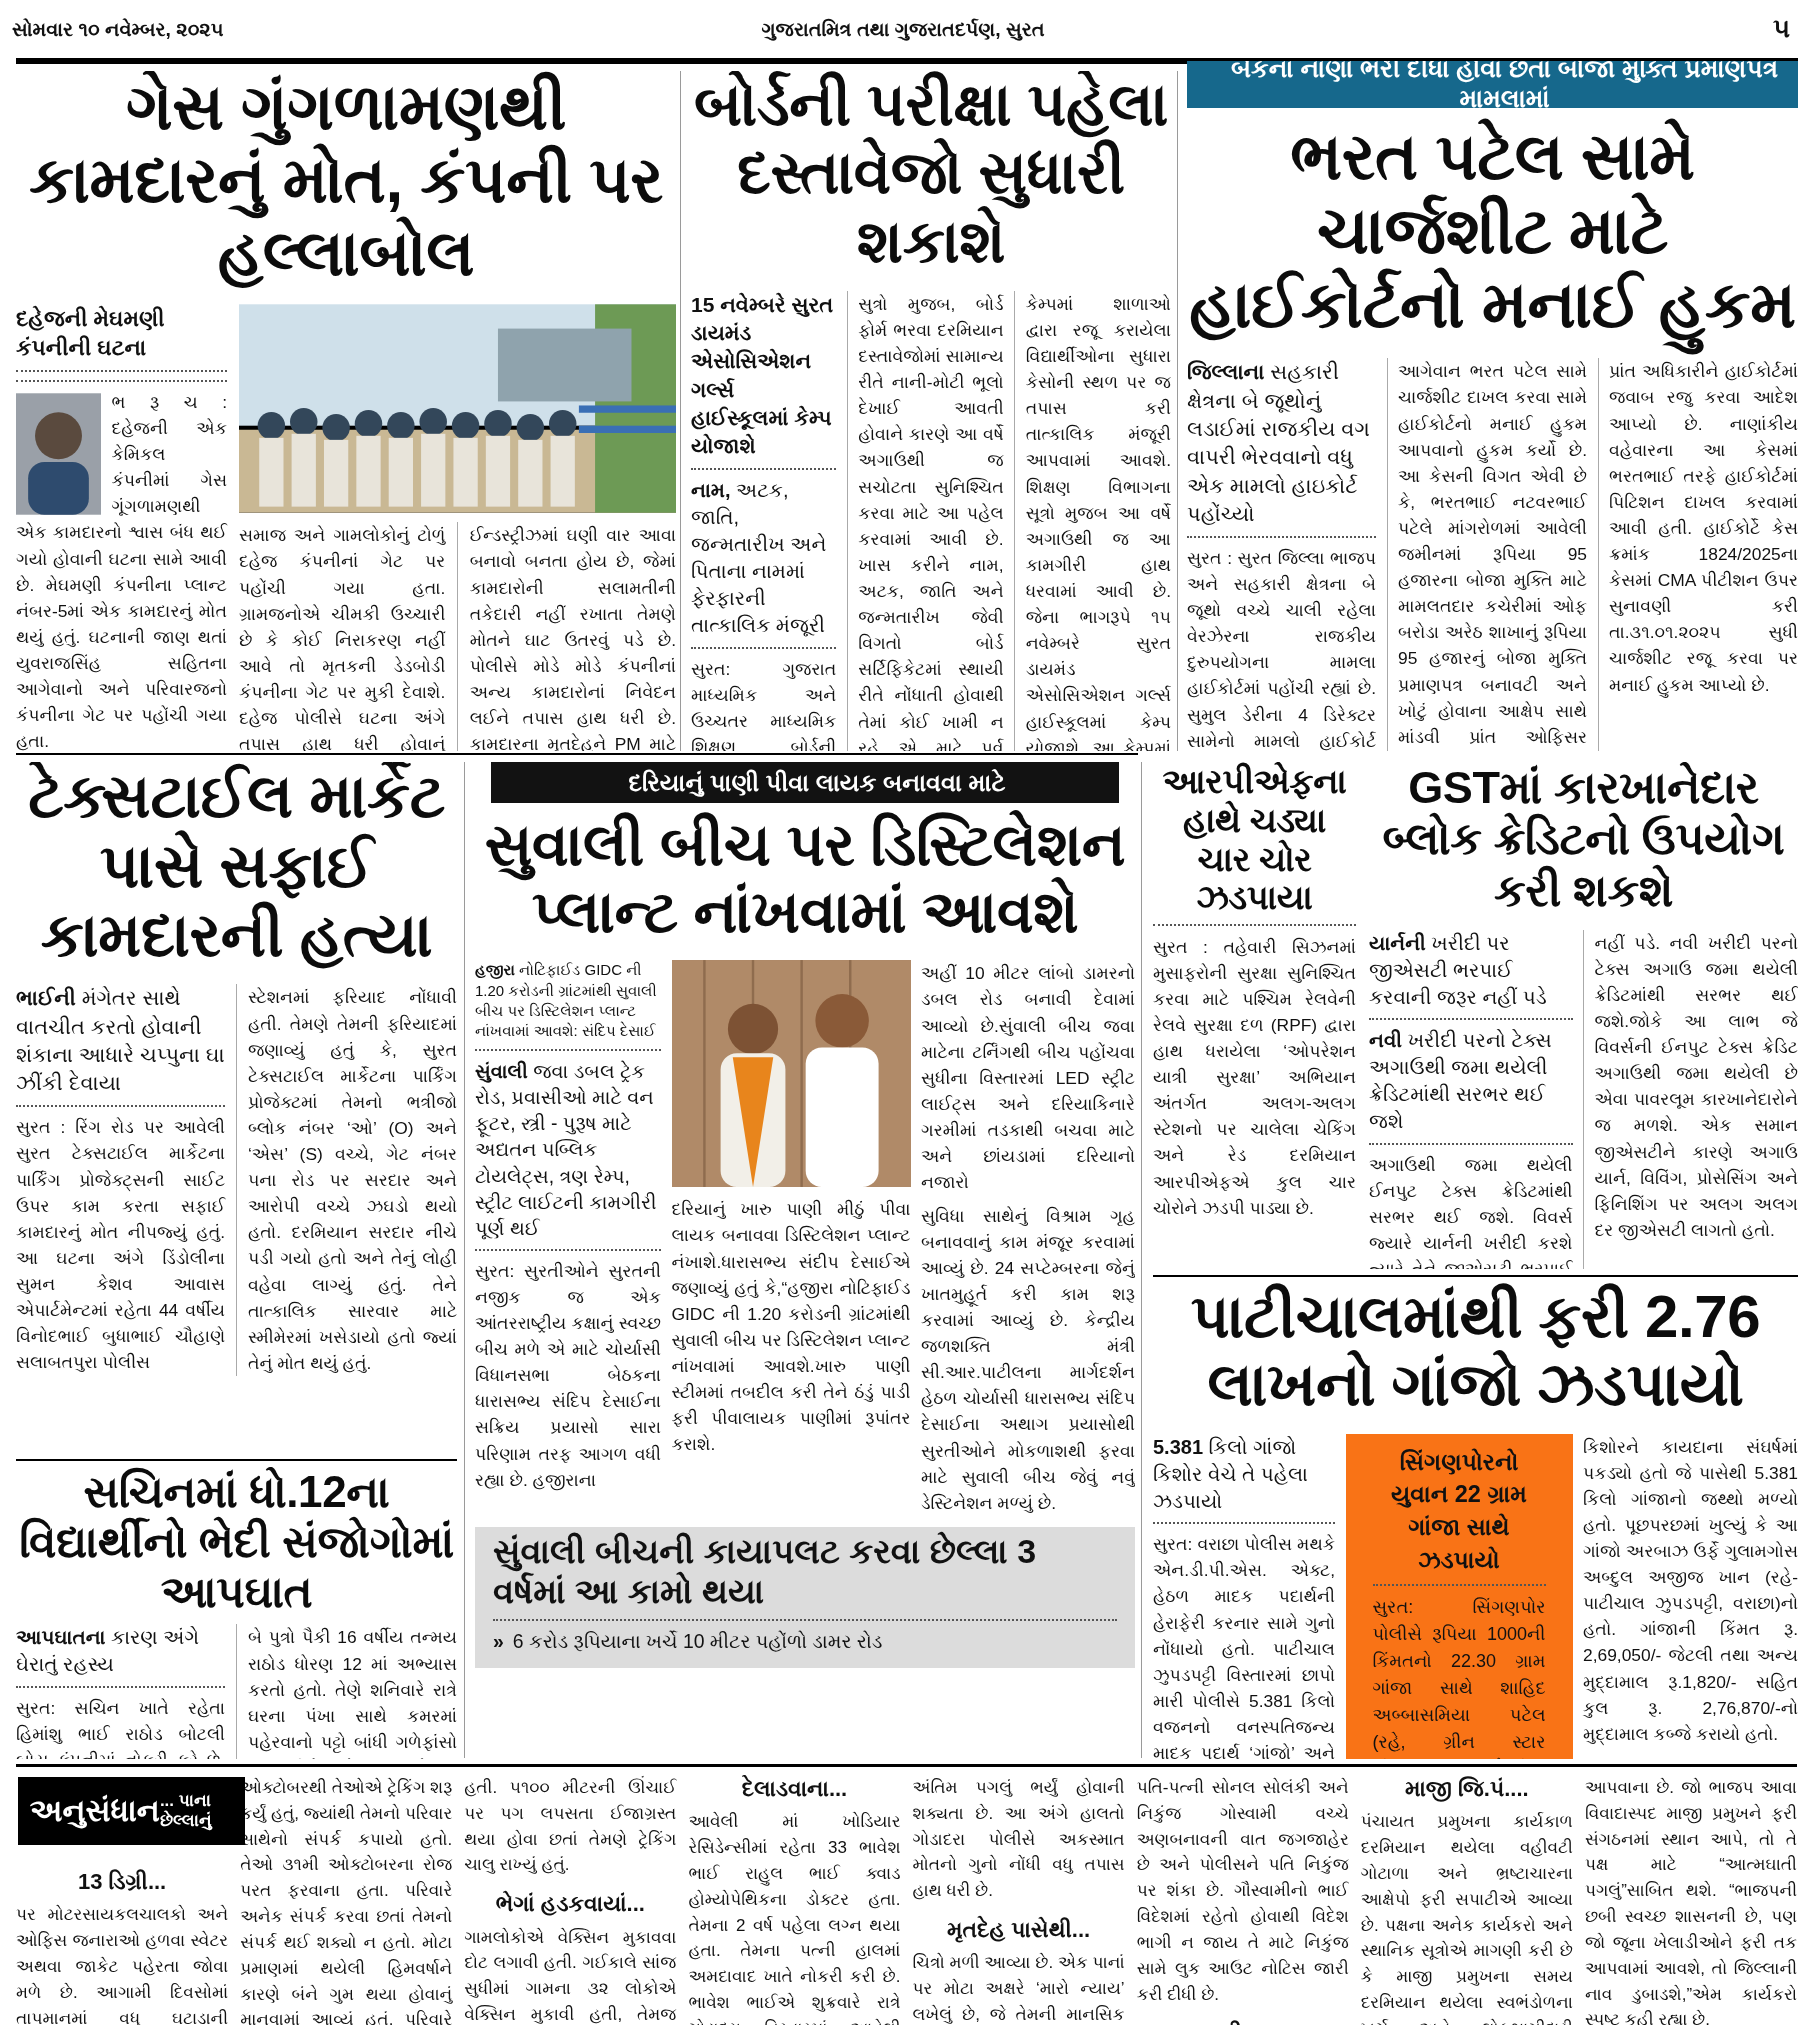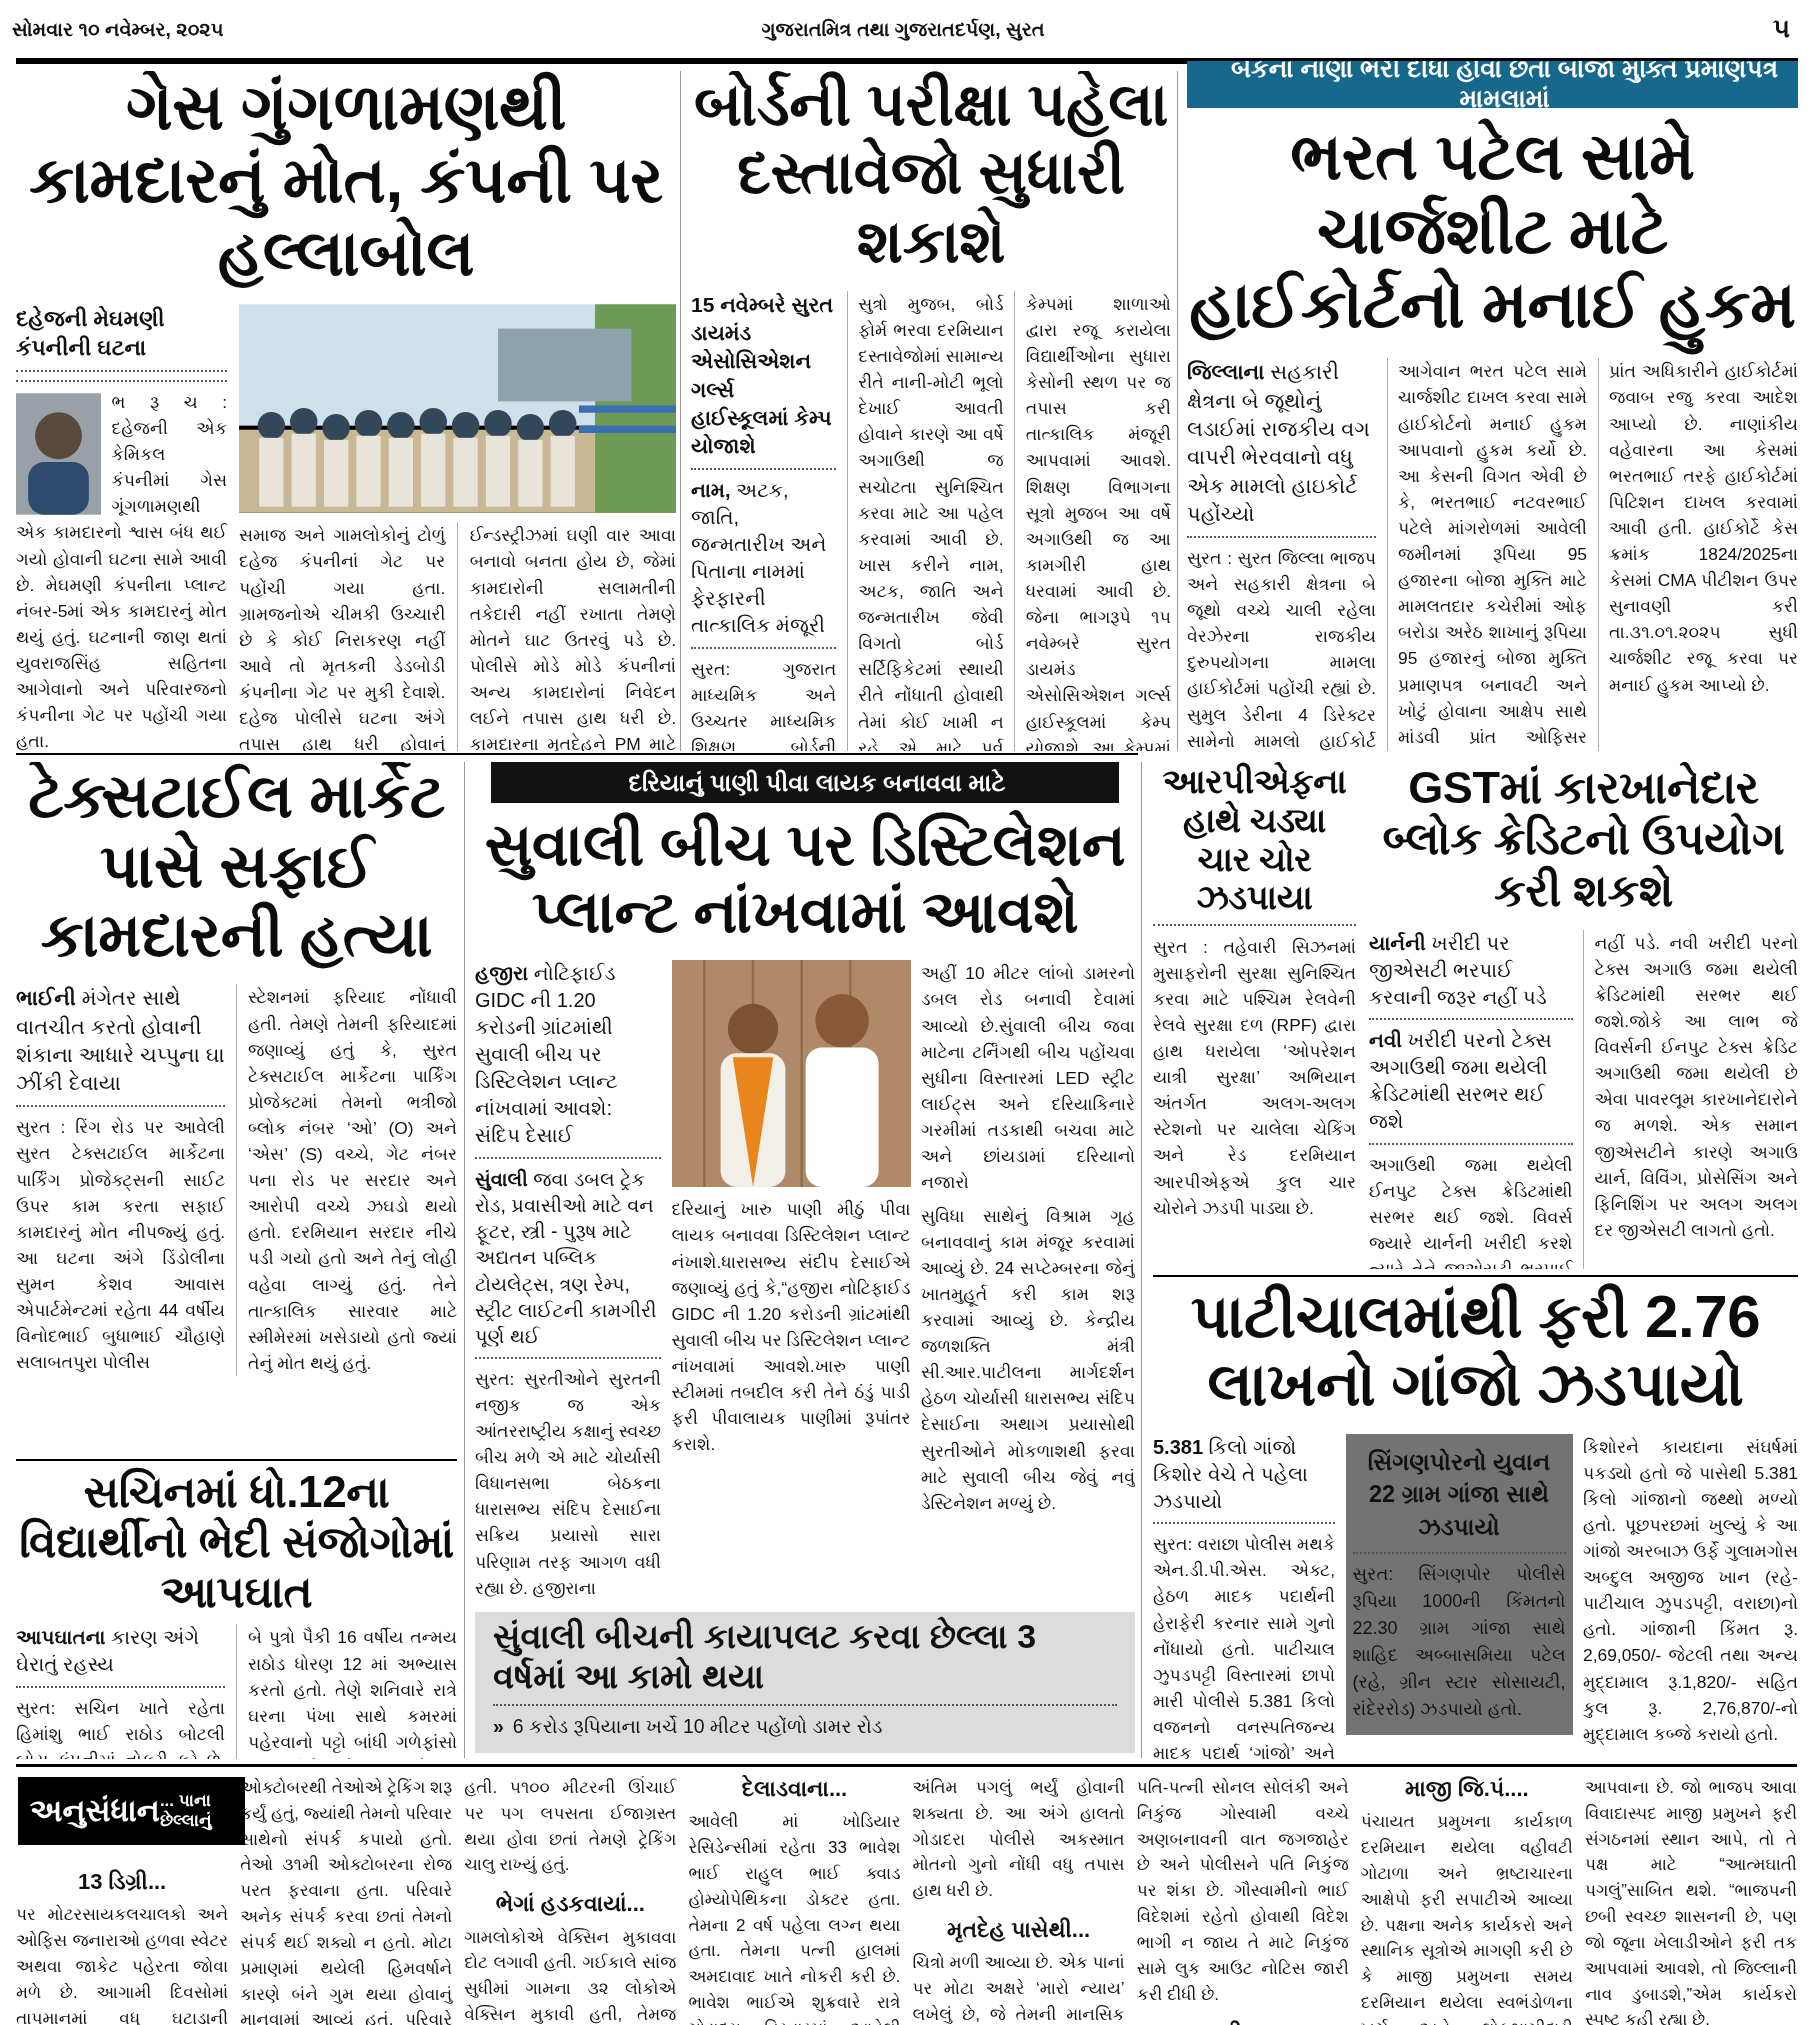"હજીરા નોટિફાઈડ GIDC ની 1.20" div.std { font-size: 20px -> 15px }
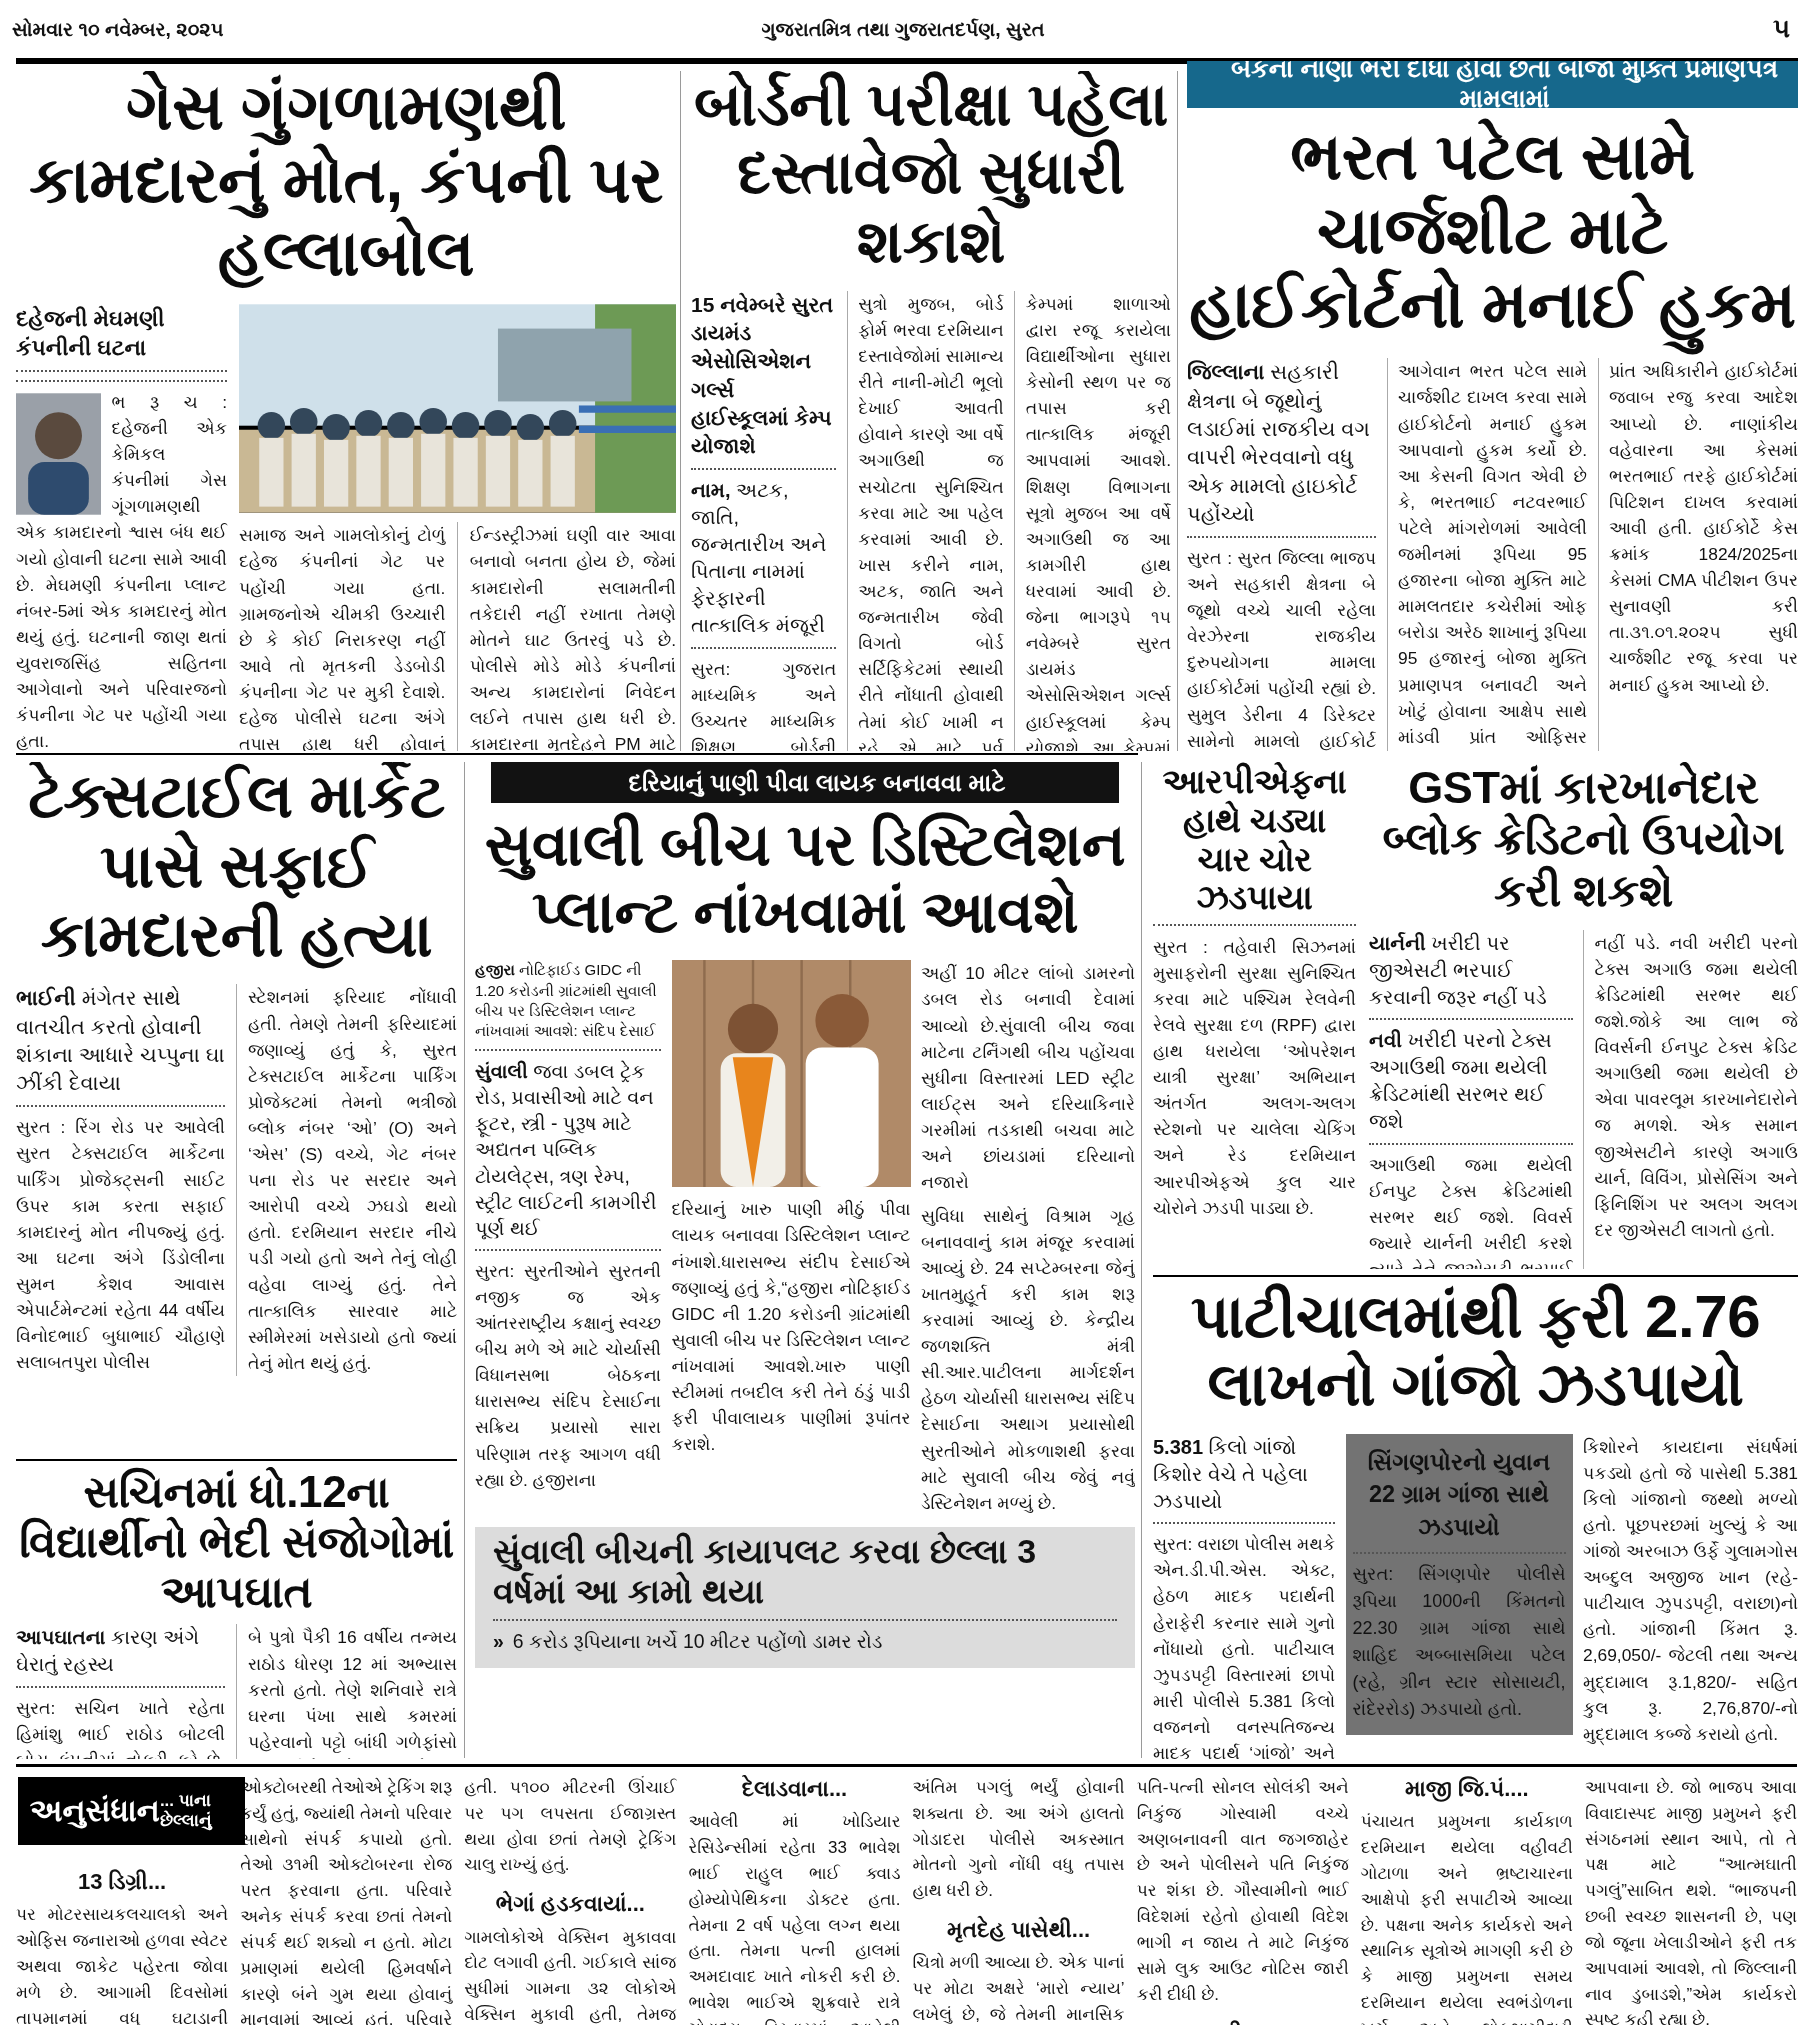"સિંગણપોરનો યુવાન 22 ગ્રામ ગાંજા" .cream { background: #737373 -> #f97316; padding: 12px 7px -> 12px 27px }
